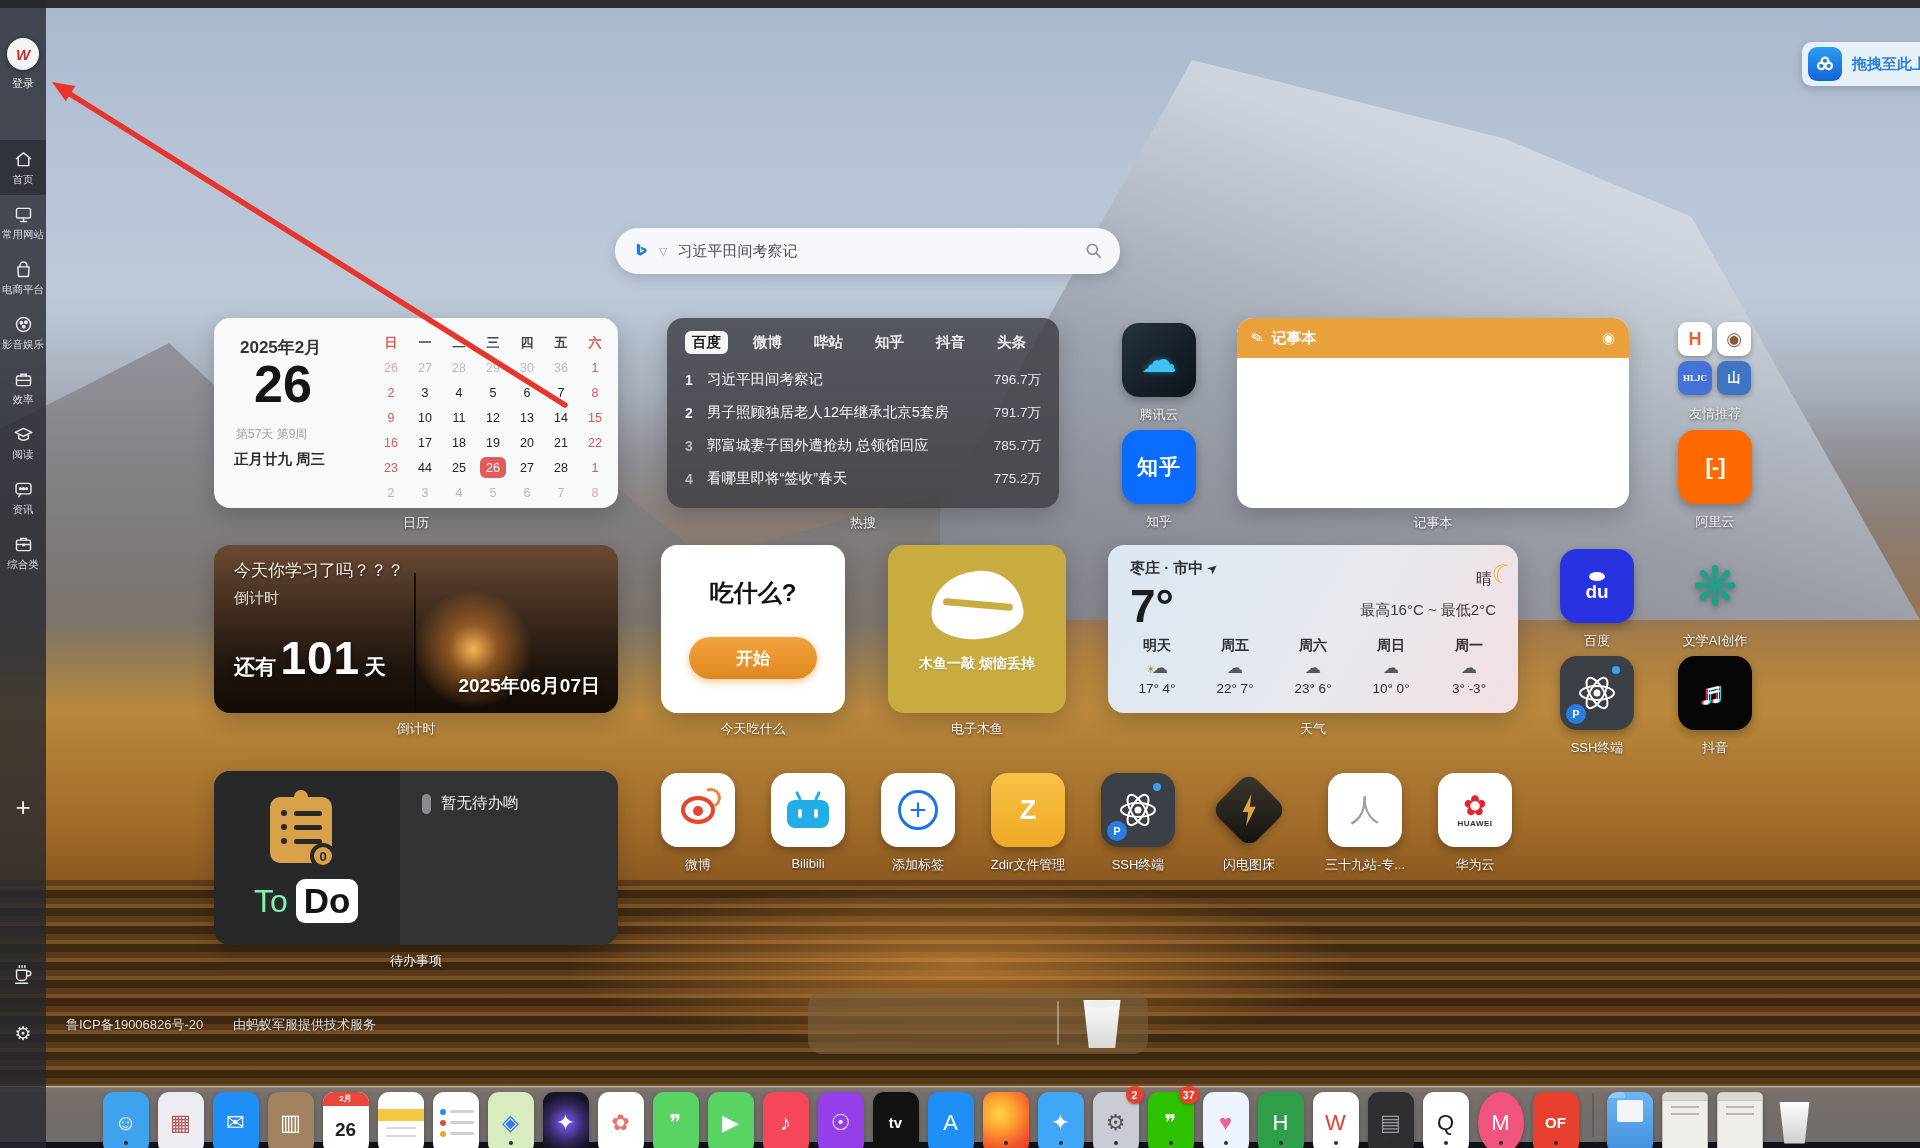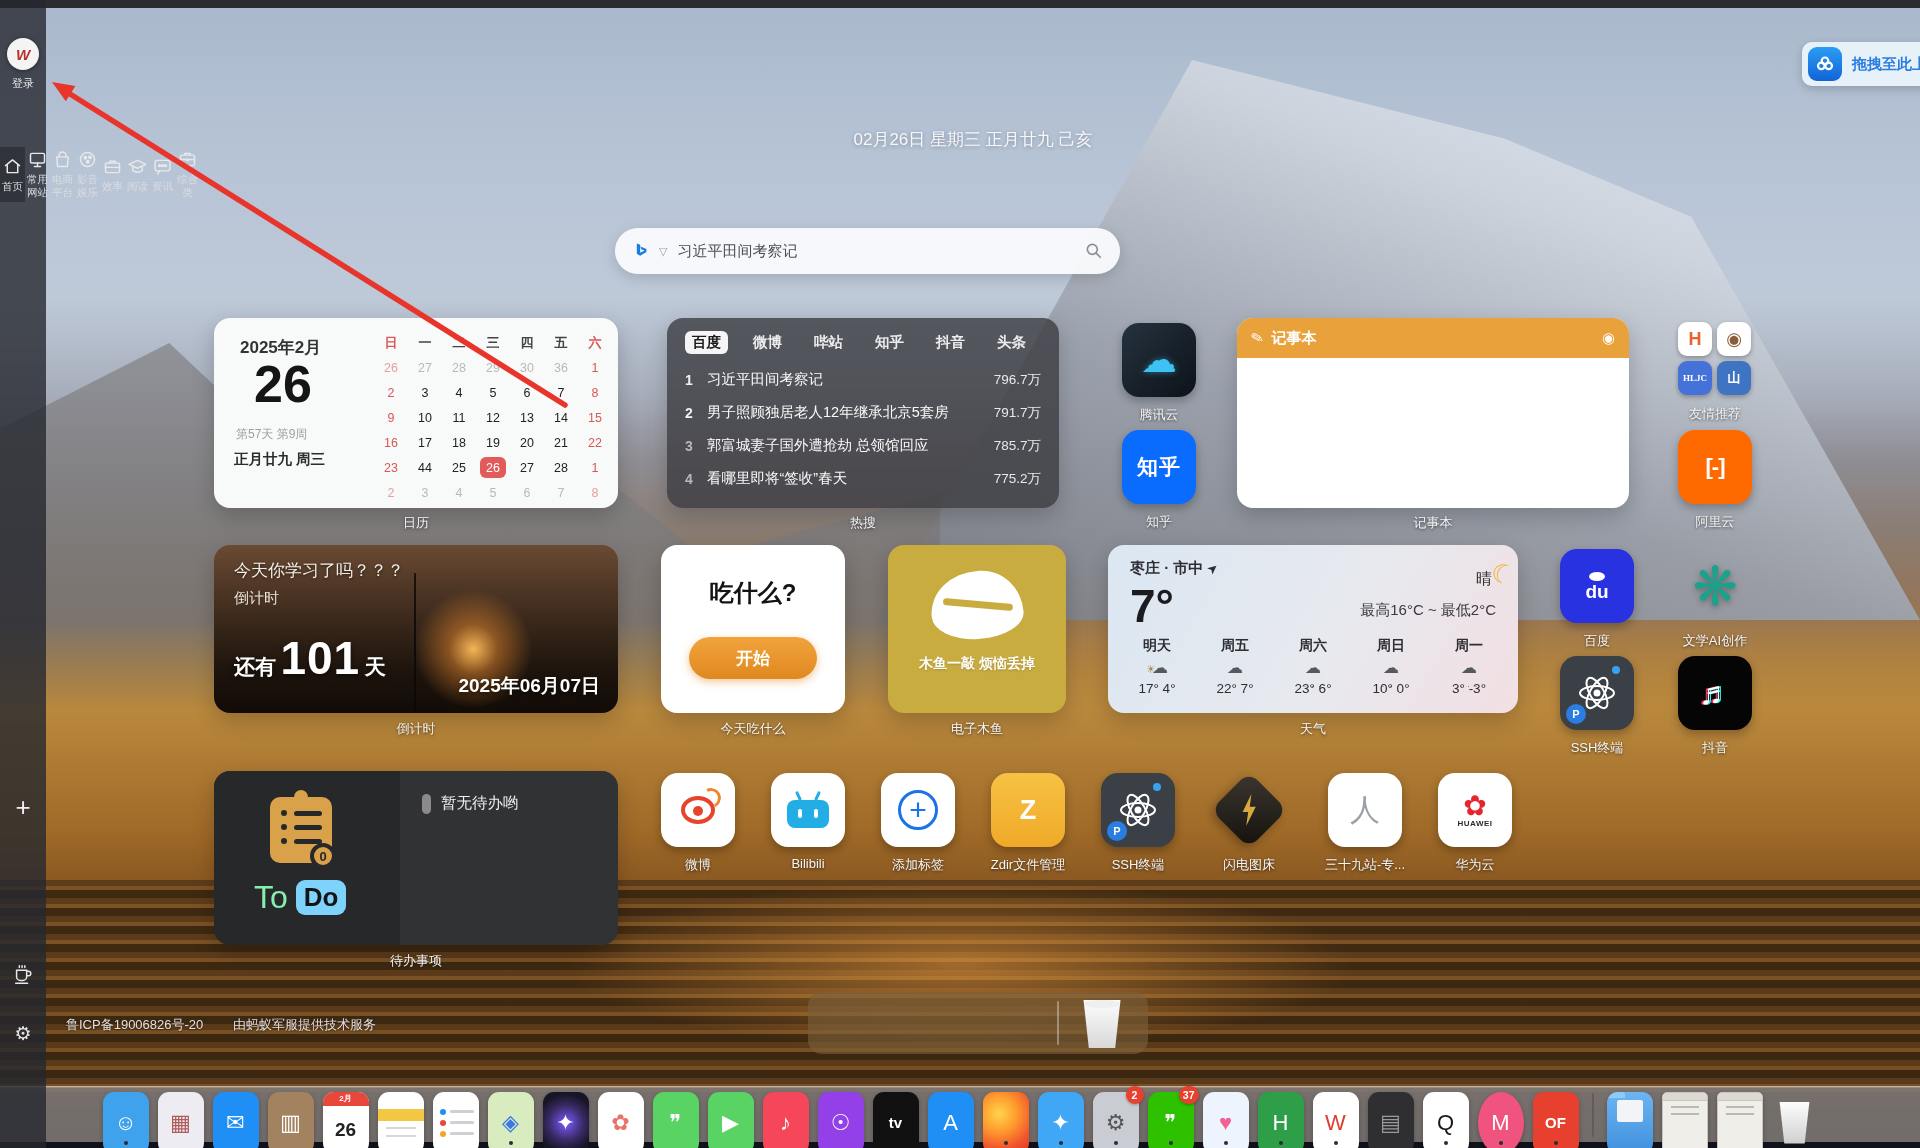"02月26日 星期三 正月廿九 己亥" div.clock-date { html: <div>02月26日 星期三 正月廿九 己亥</div> -> none }
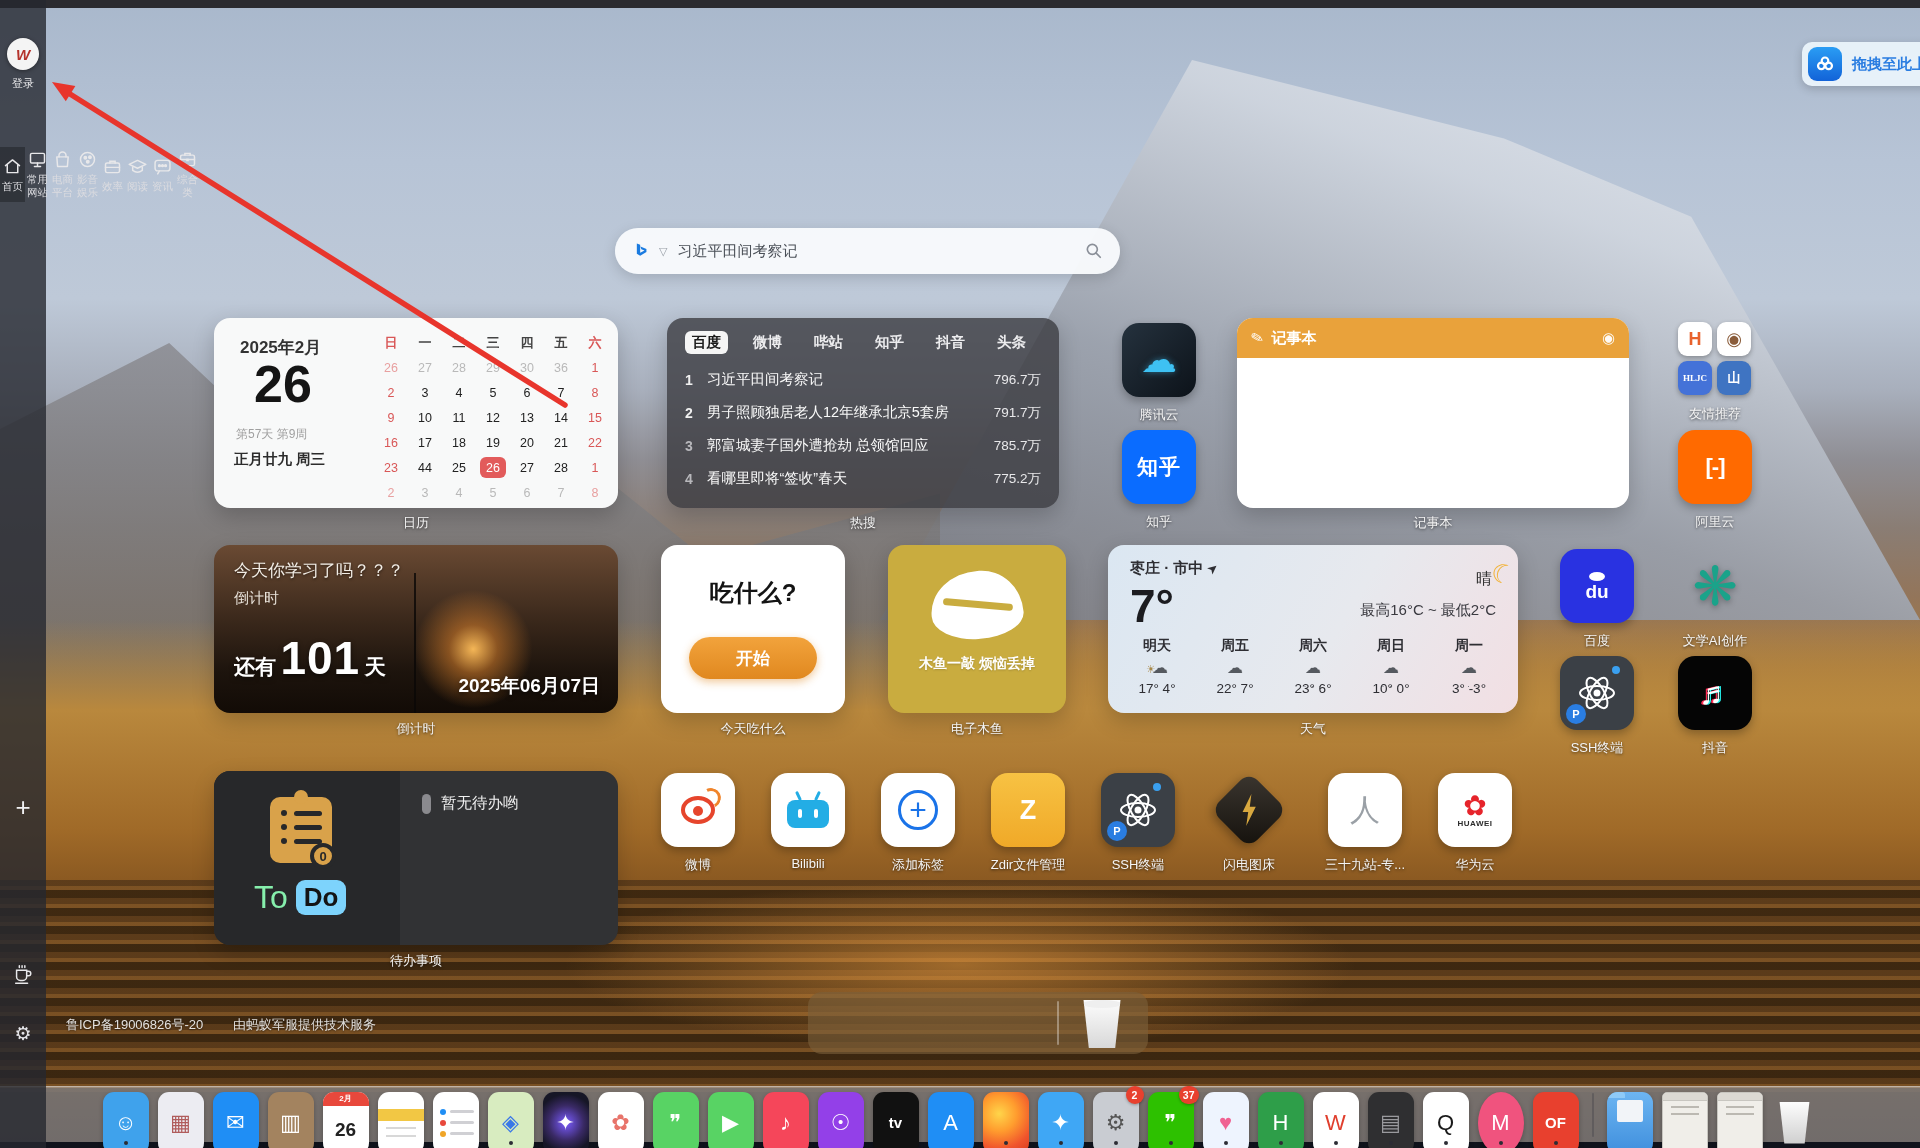"首页" .side-nav { flex-direction: row -> column }
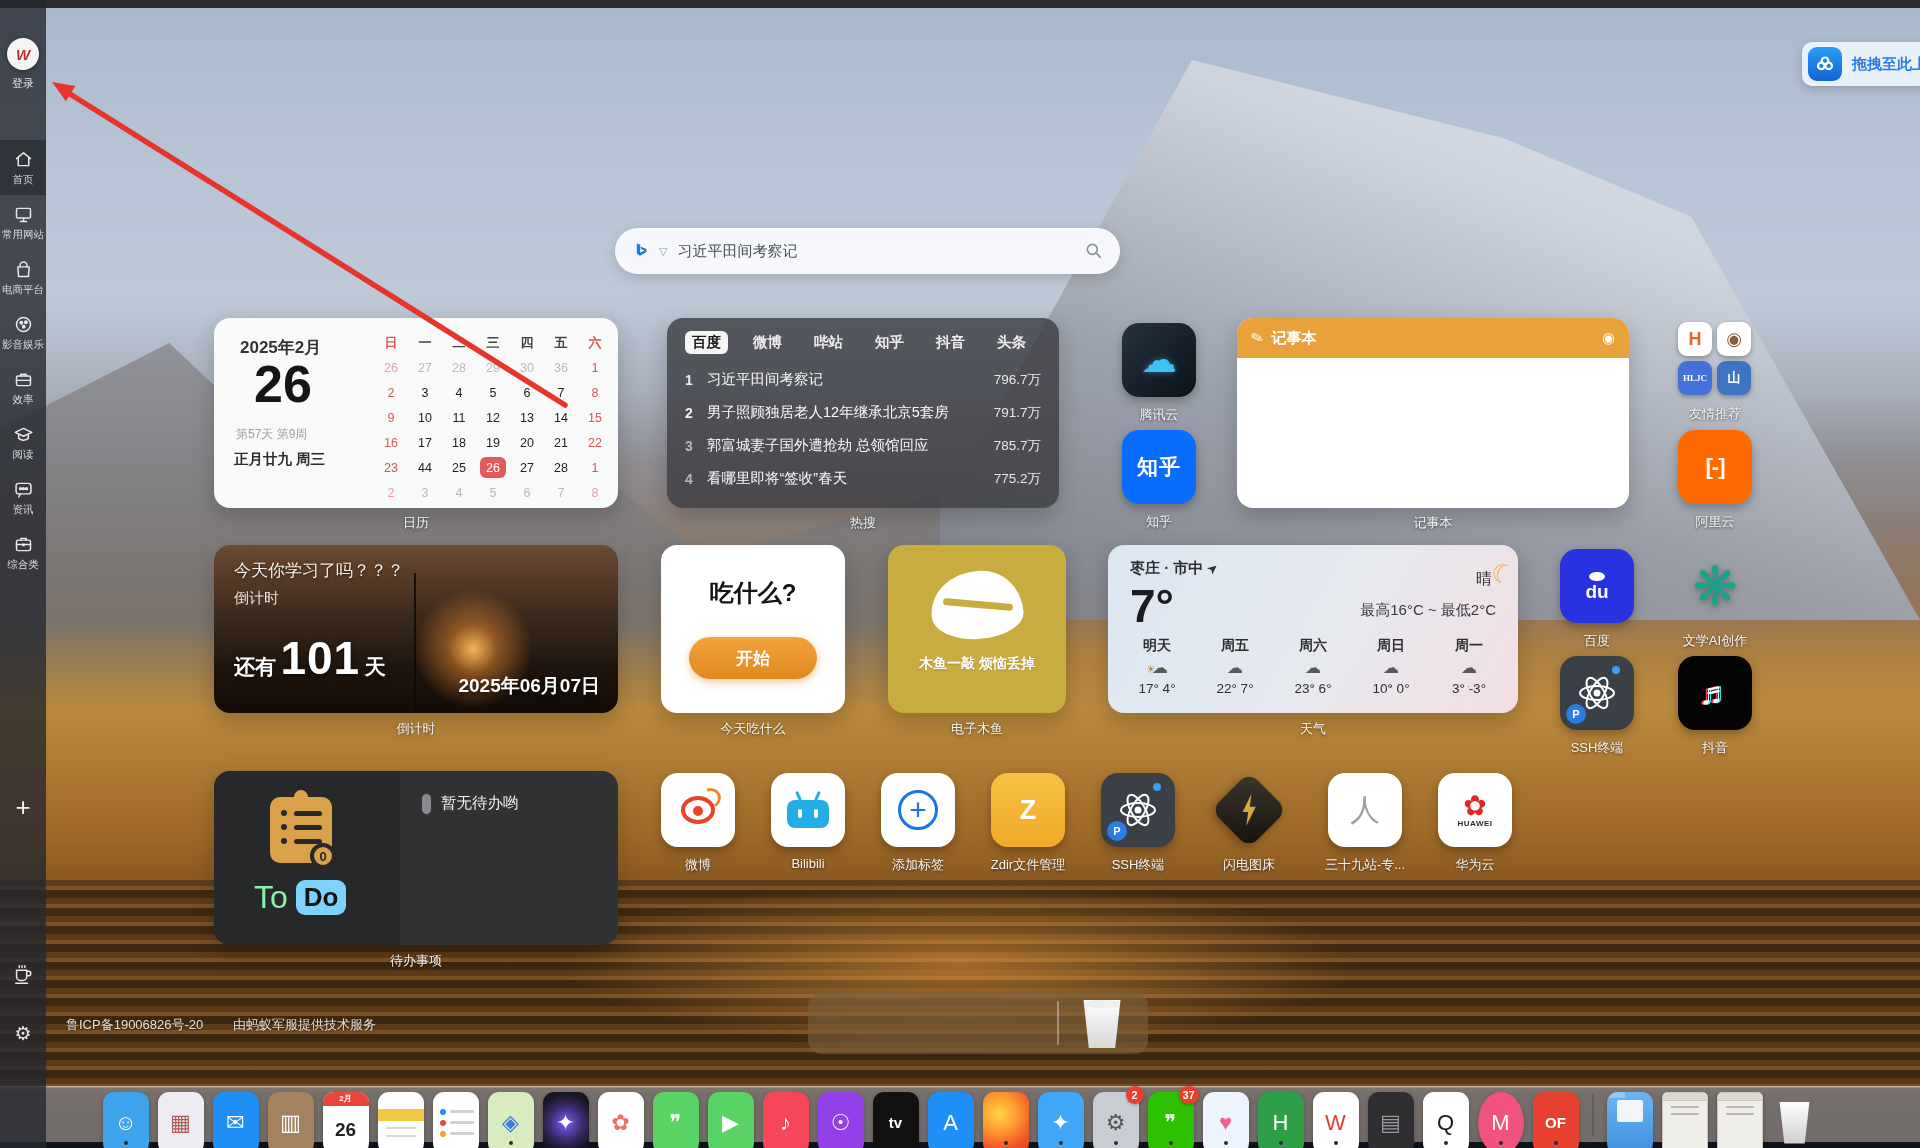"Do" .todo-brand .do { background: #7dd3fc -> #ffffff; font-size: 26px -> 35px }
